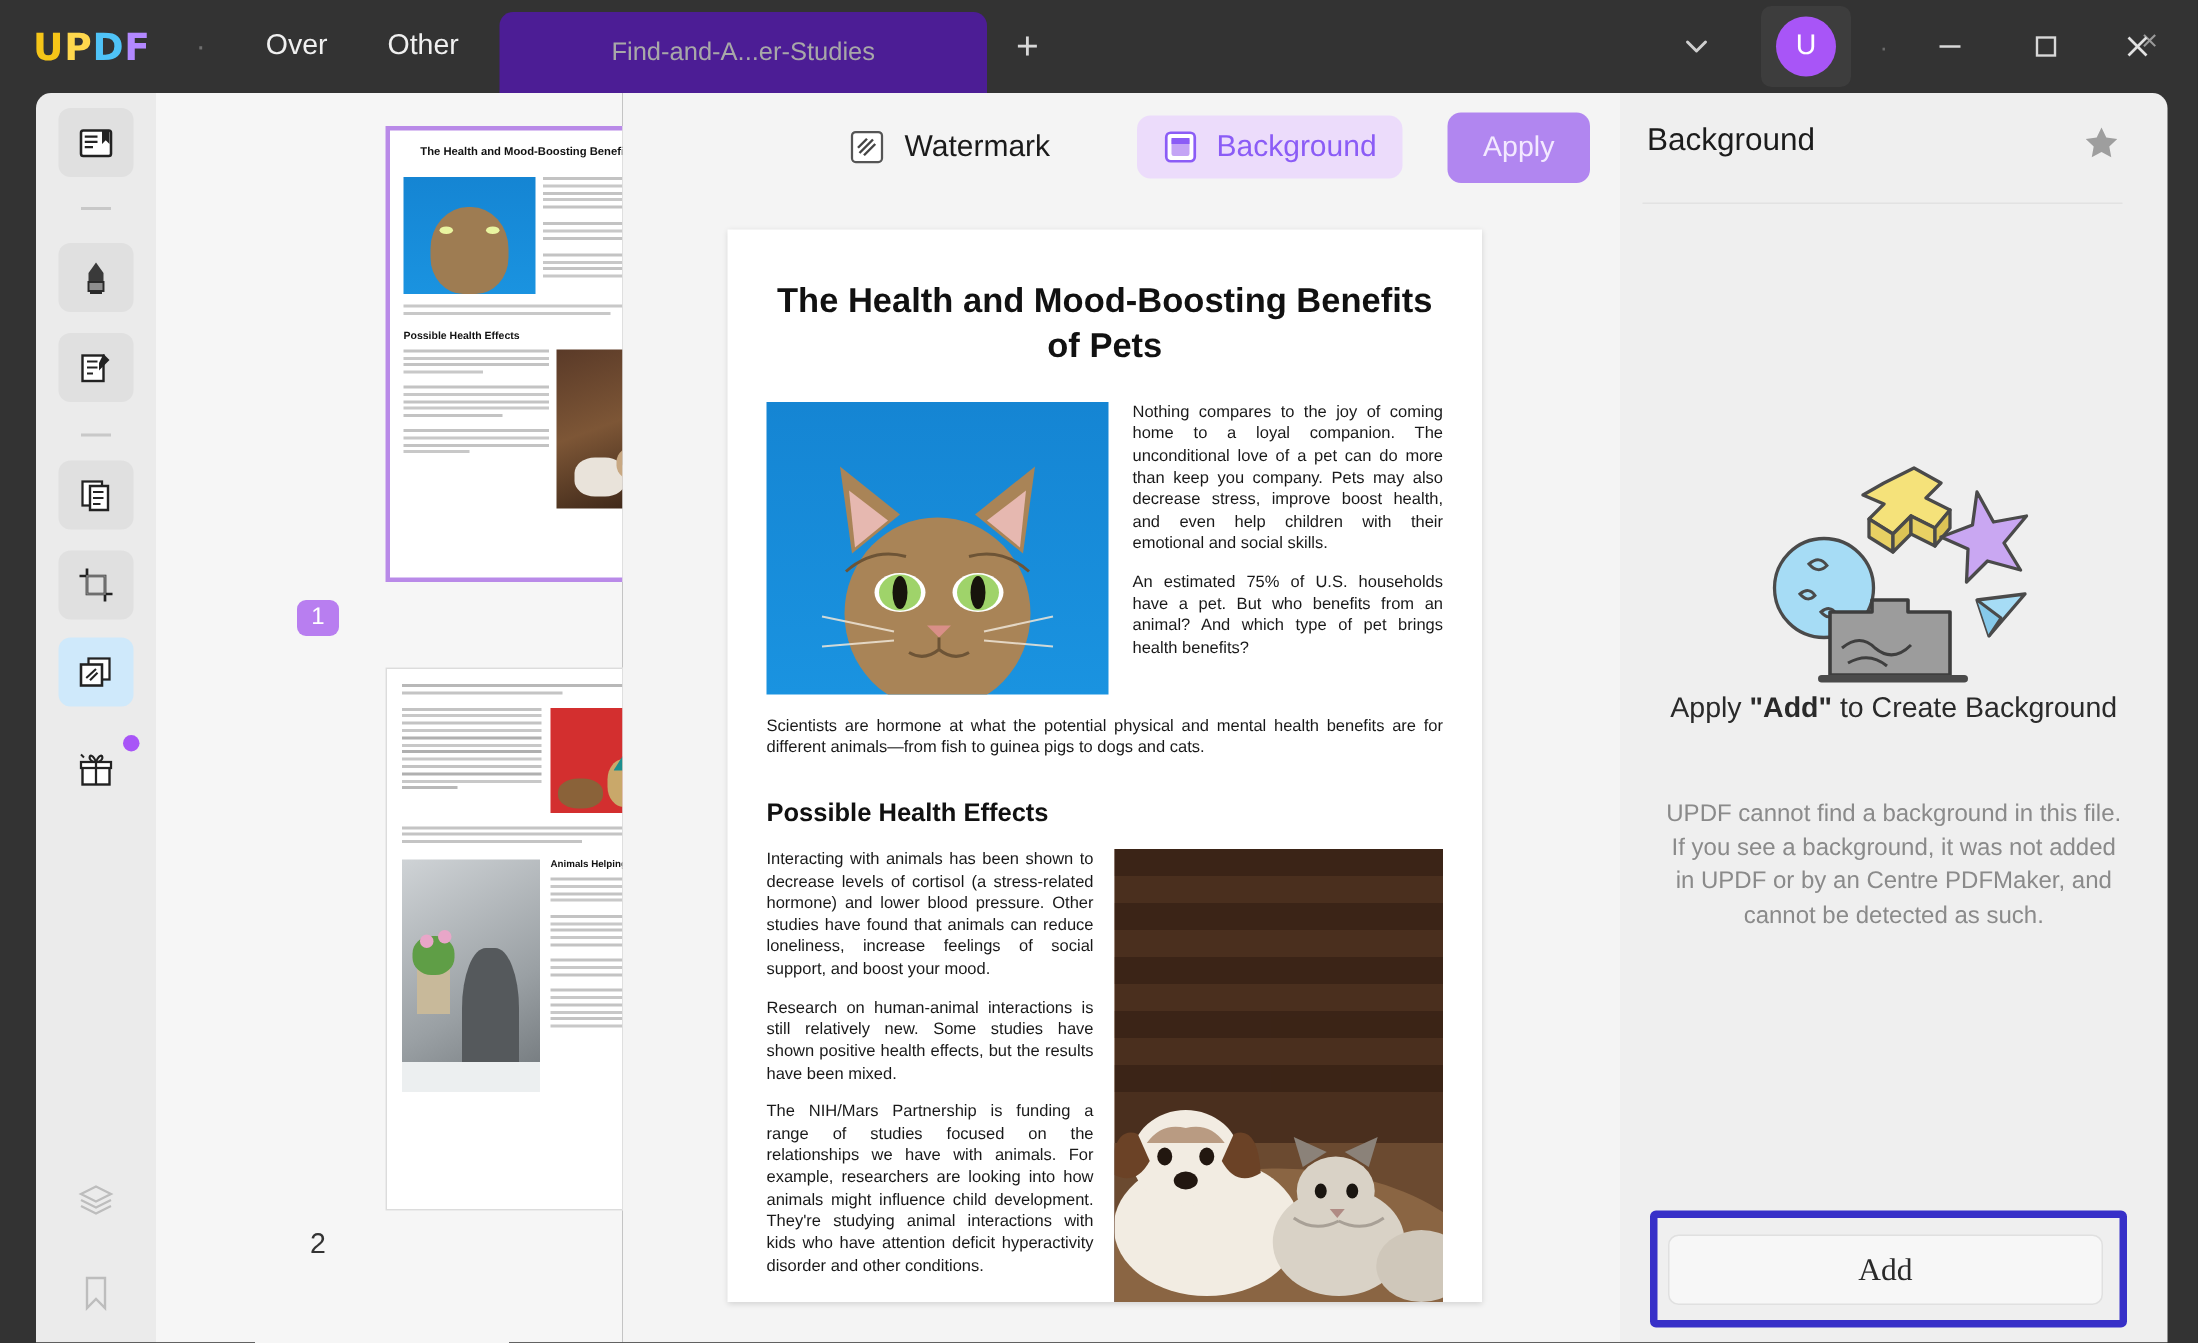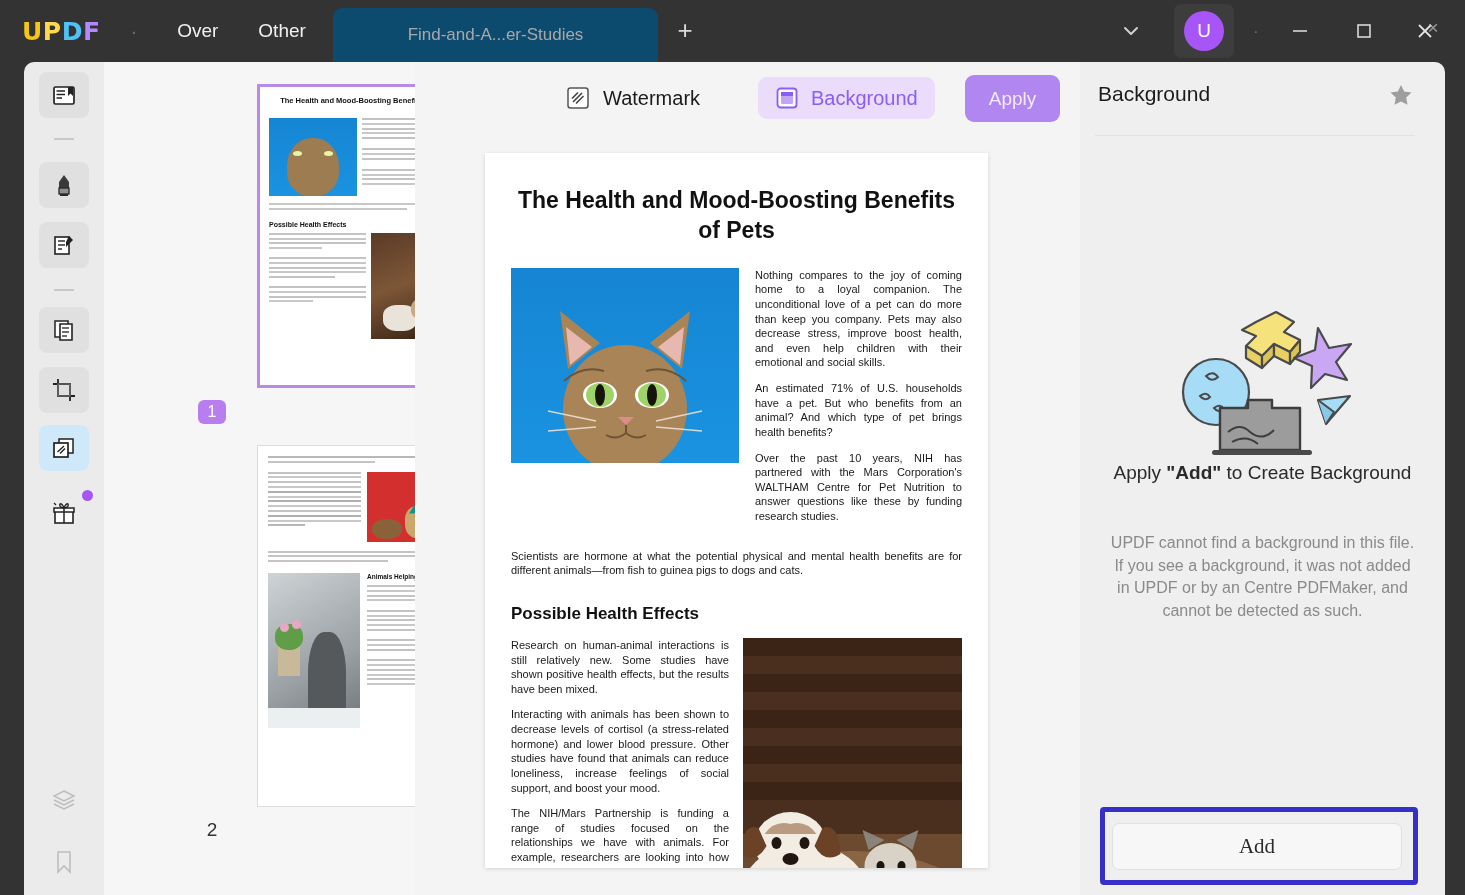"Find-and-A...er-Studies" .tab { background: #0c4a6e -> #4c1d95 }
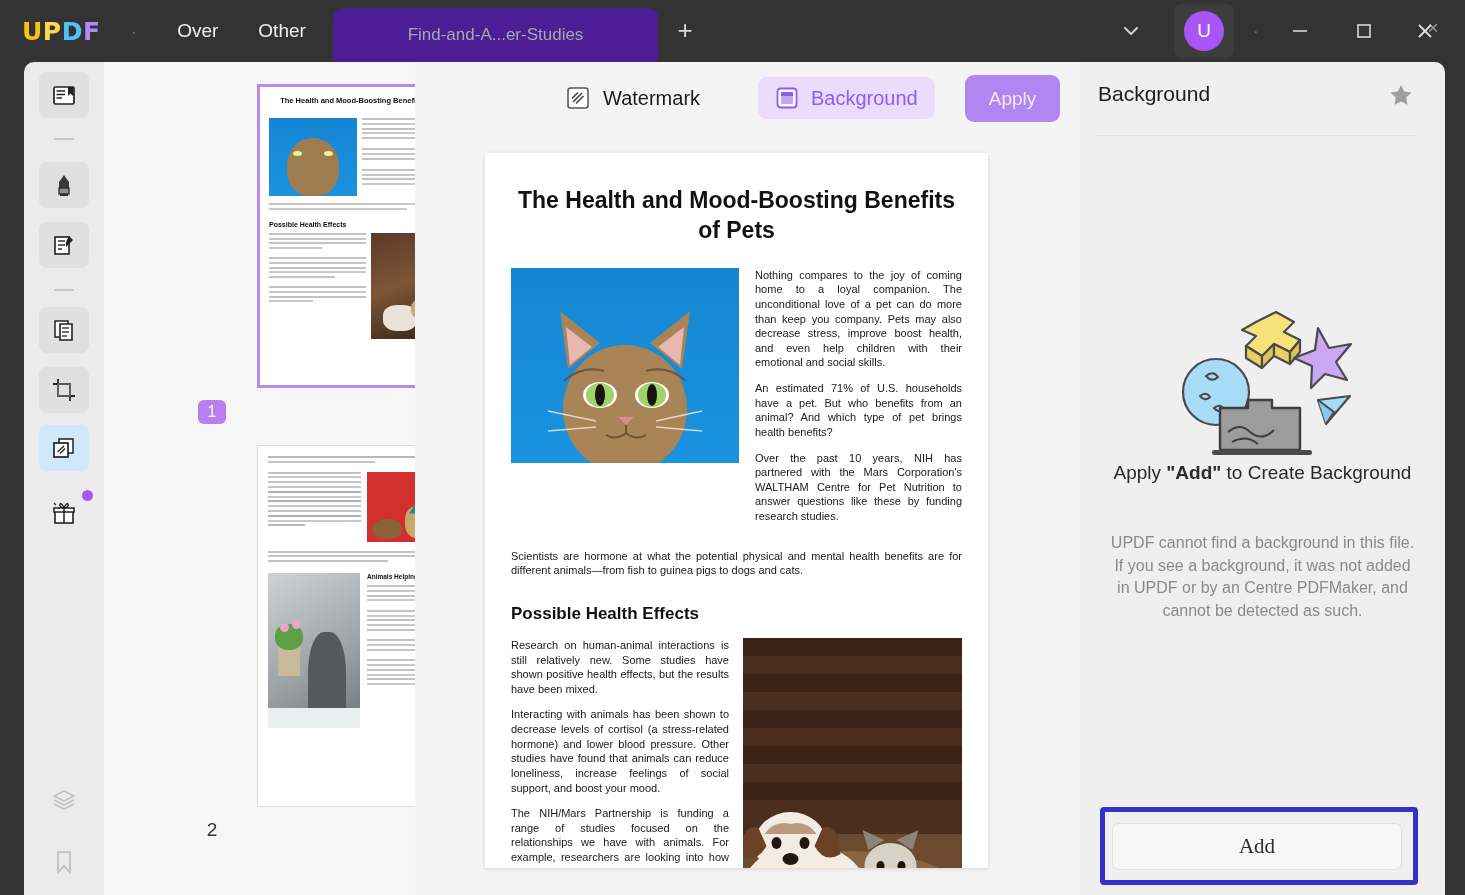"An estimated 71% of U.S." div.doc-p { text: 71% -> 75% }
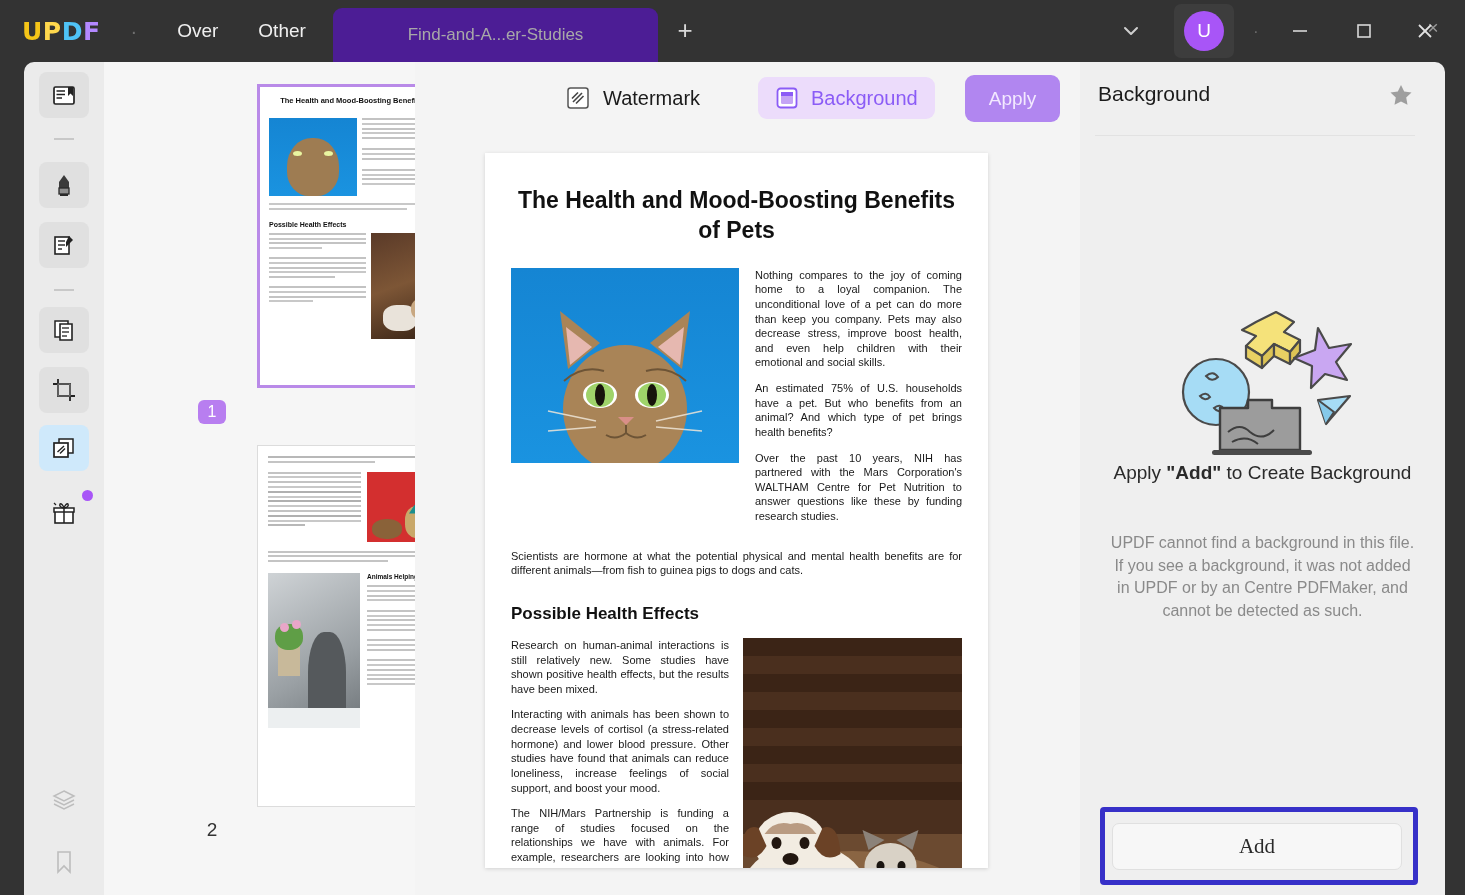"Over the past 10 years," div.doc-p { html: <div>Over the past 10 years, NIH has partnered with the Mars Corporation's WALTHAM Centre for Pet Nutrition to answer questions like these by funding research studies.</div> -> none }
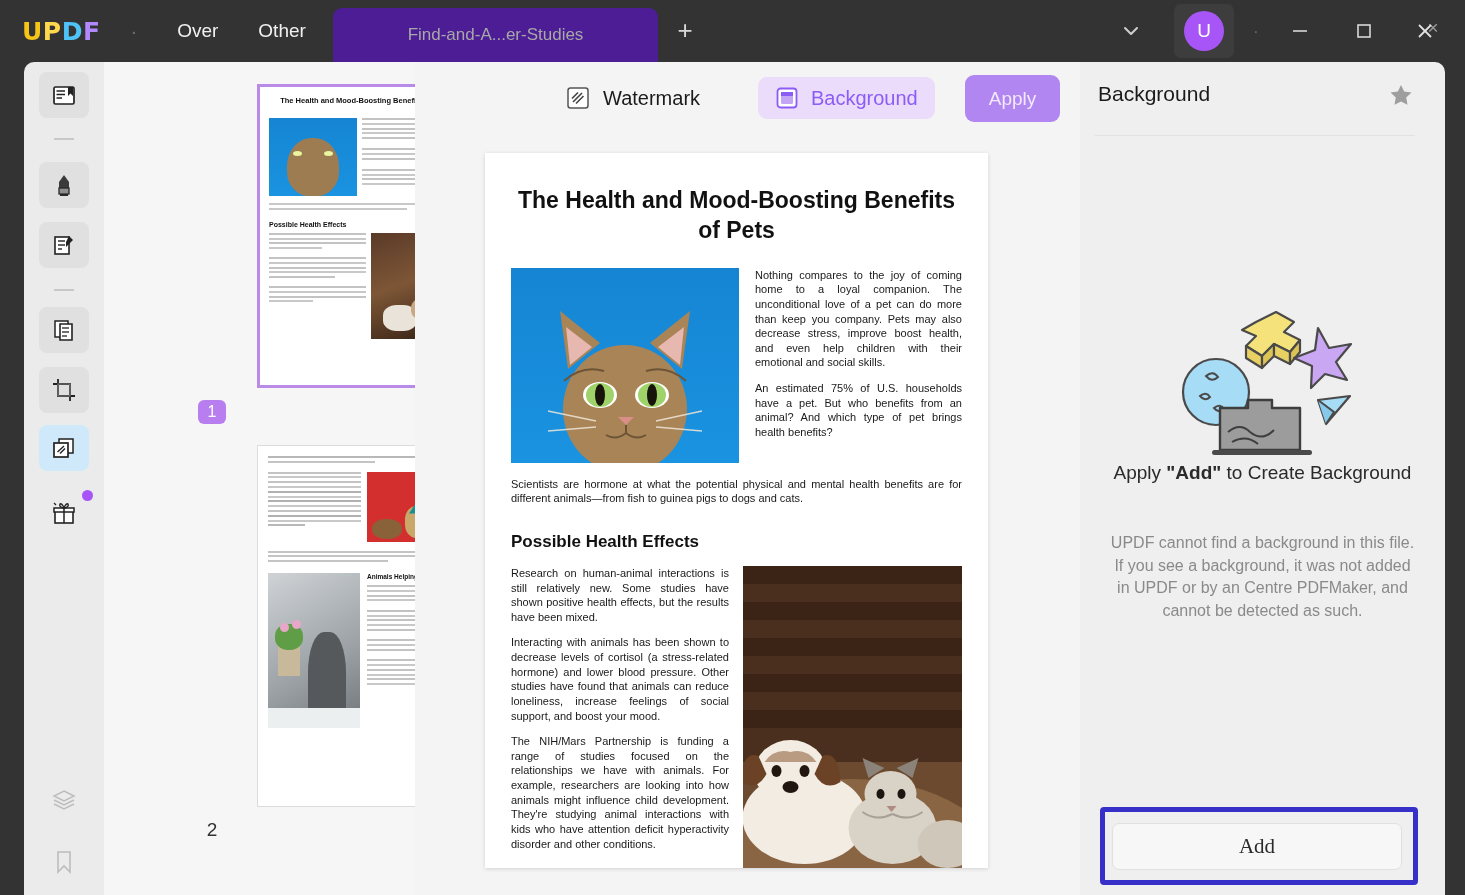"Research on human-animal interactions is" div.doc-p { order: before "Interacting with animals has been" -> after "Interacting with animals has been" }
